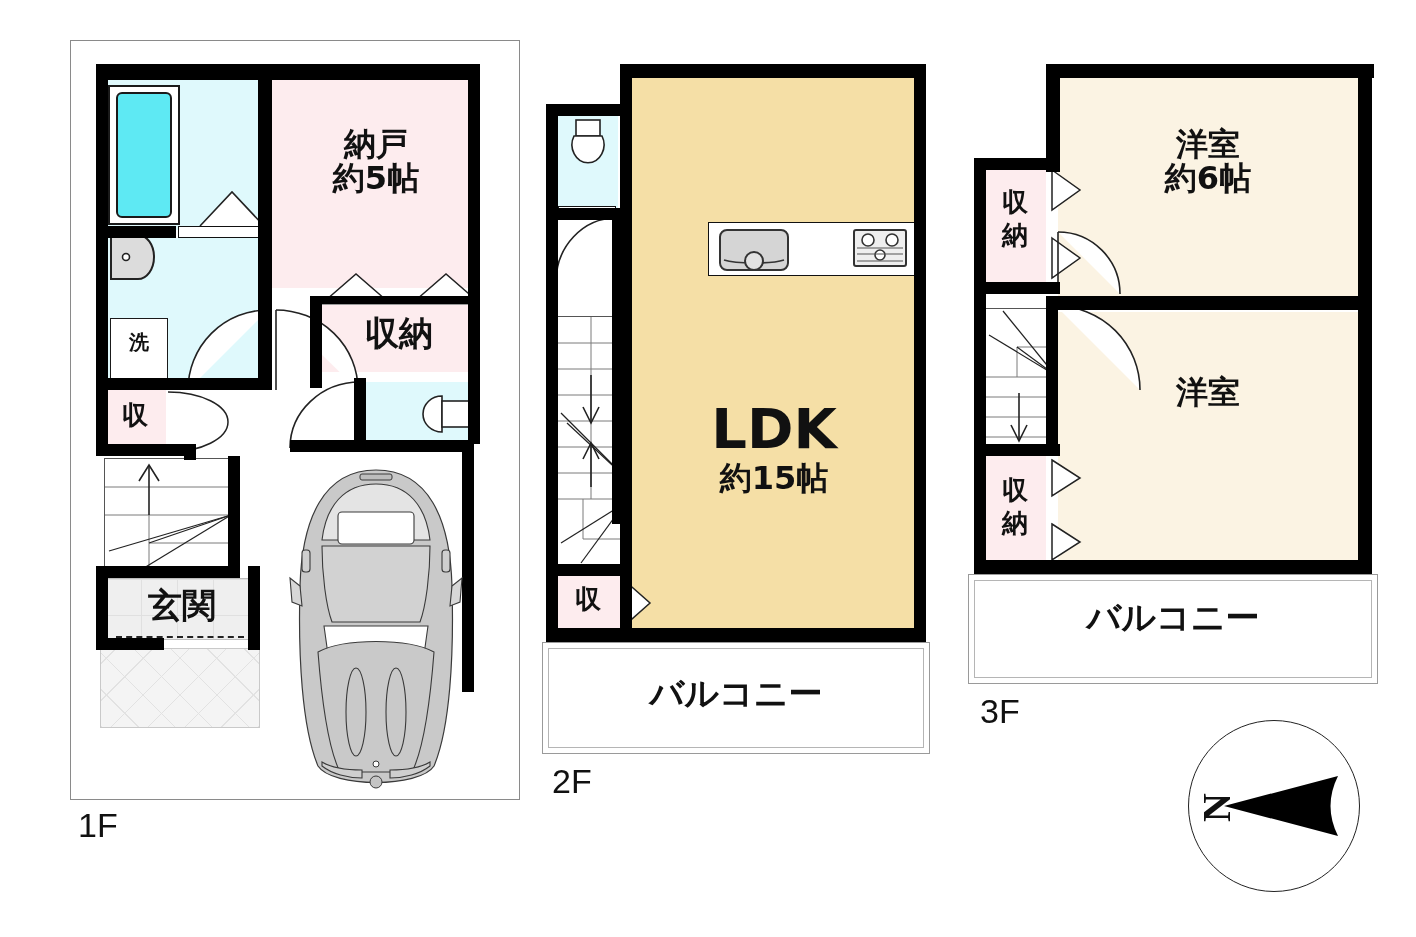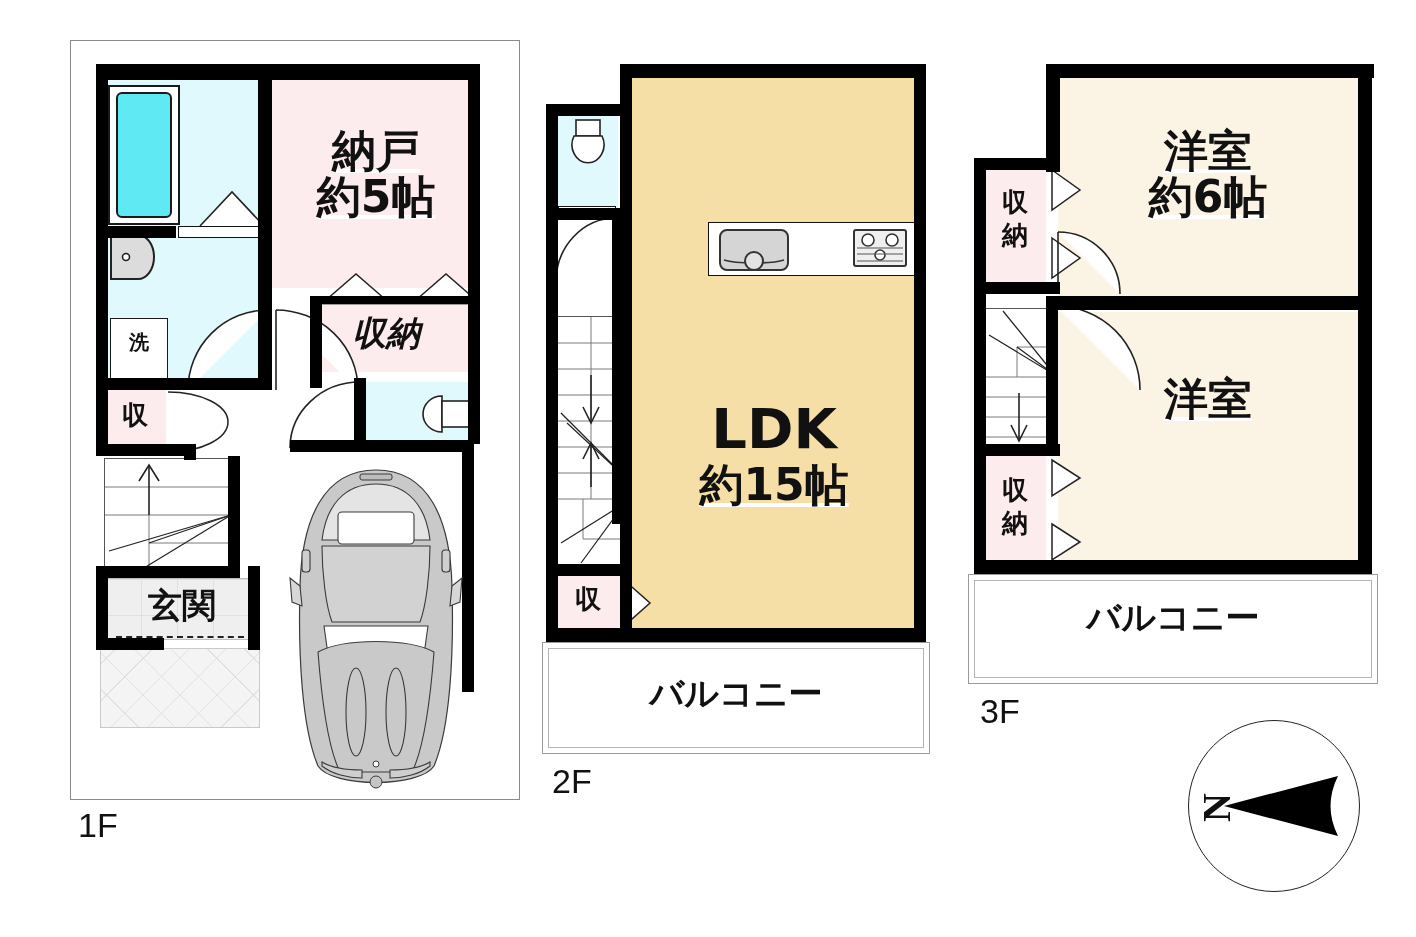"納戸" .lbl.big { font-size: 44px -> 32px; text-decoration: underline -> none }
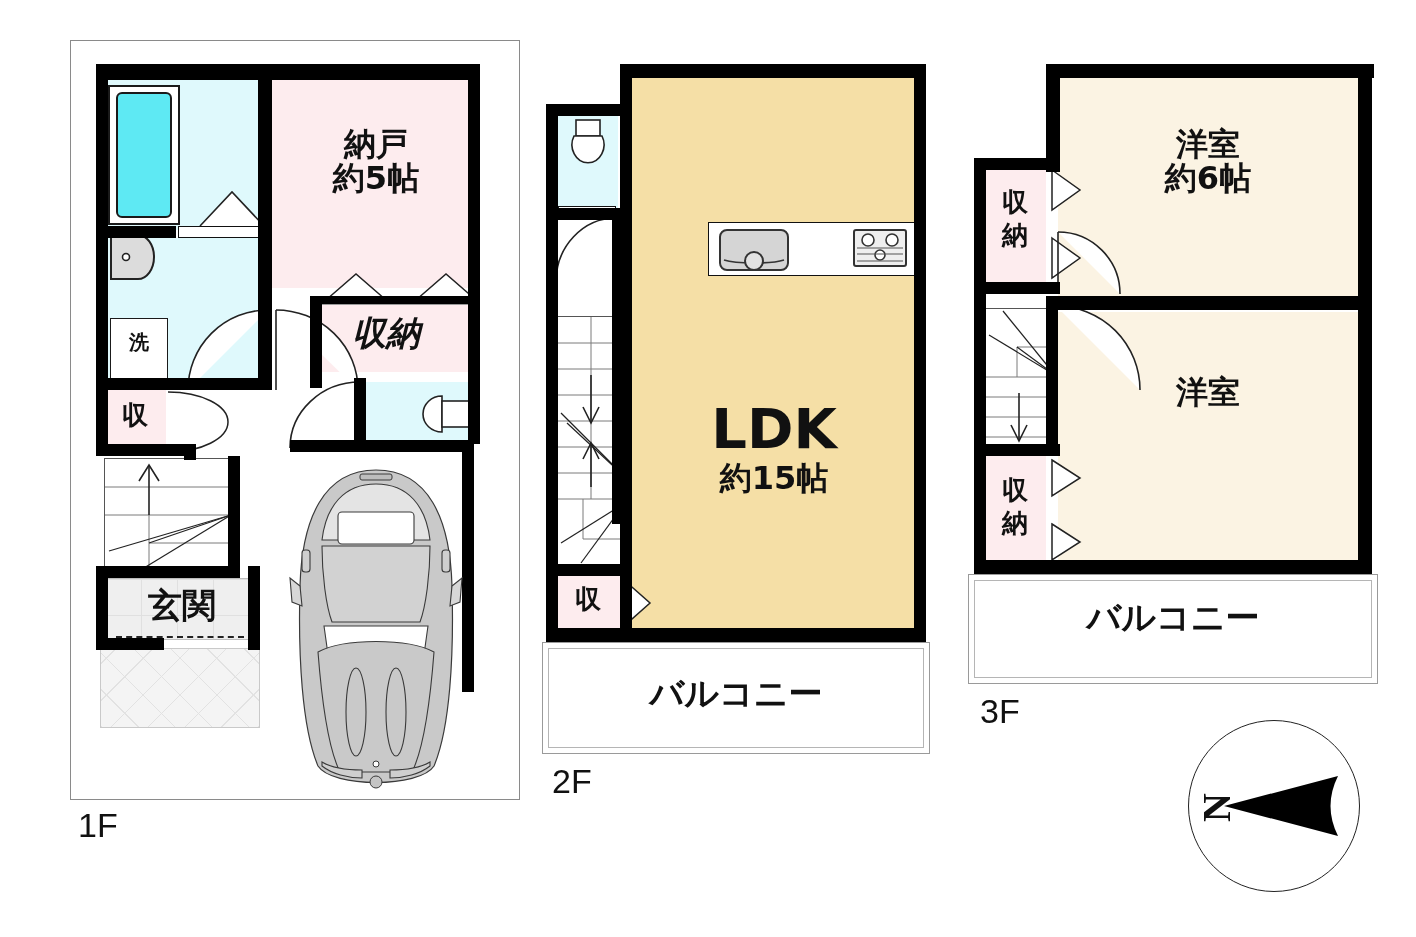"収納" div.lbl { font-style: italic -> none; left: 306px -> 319px }
